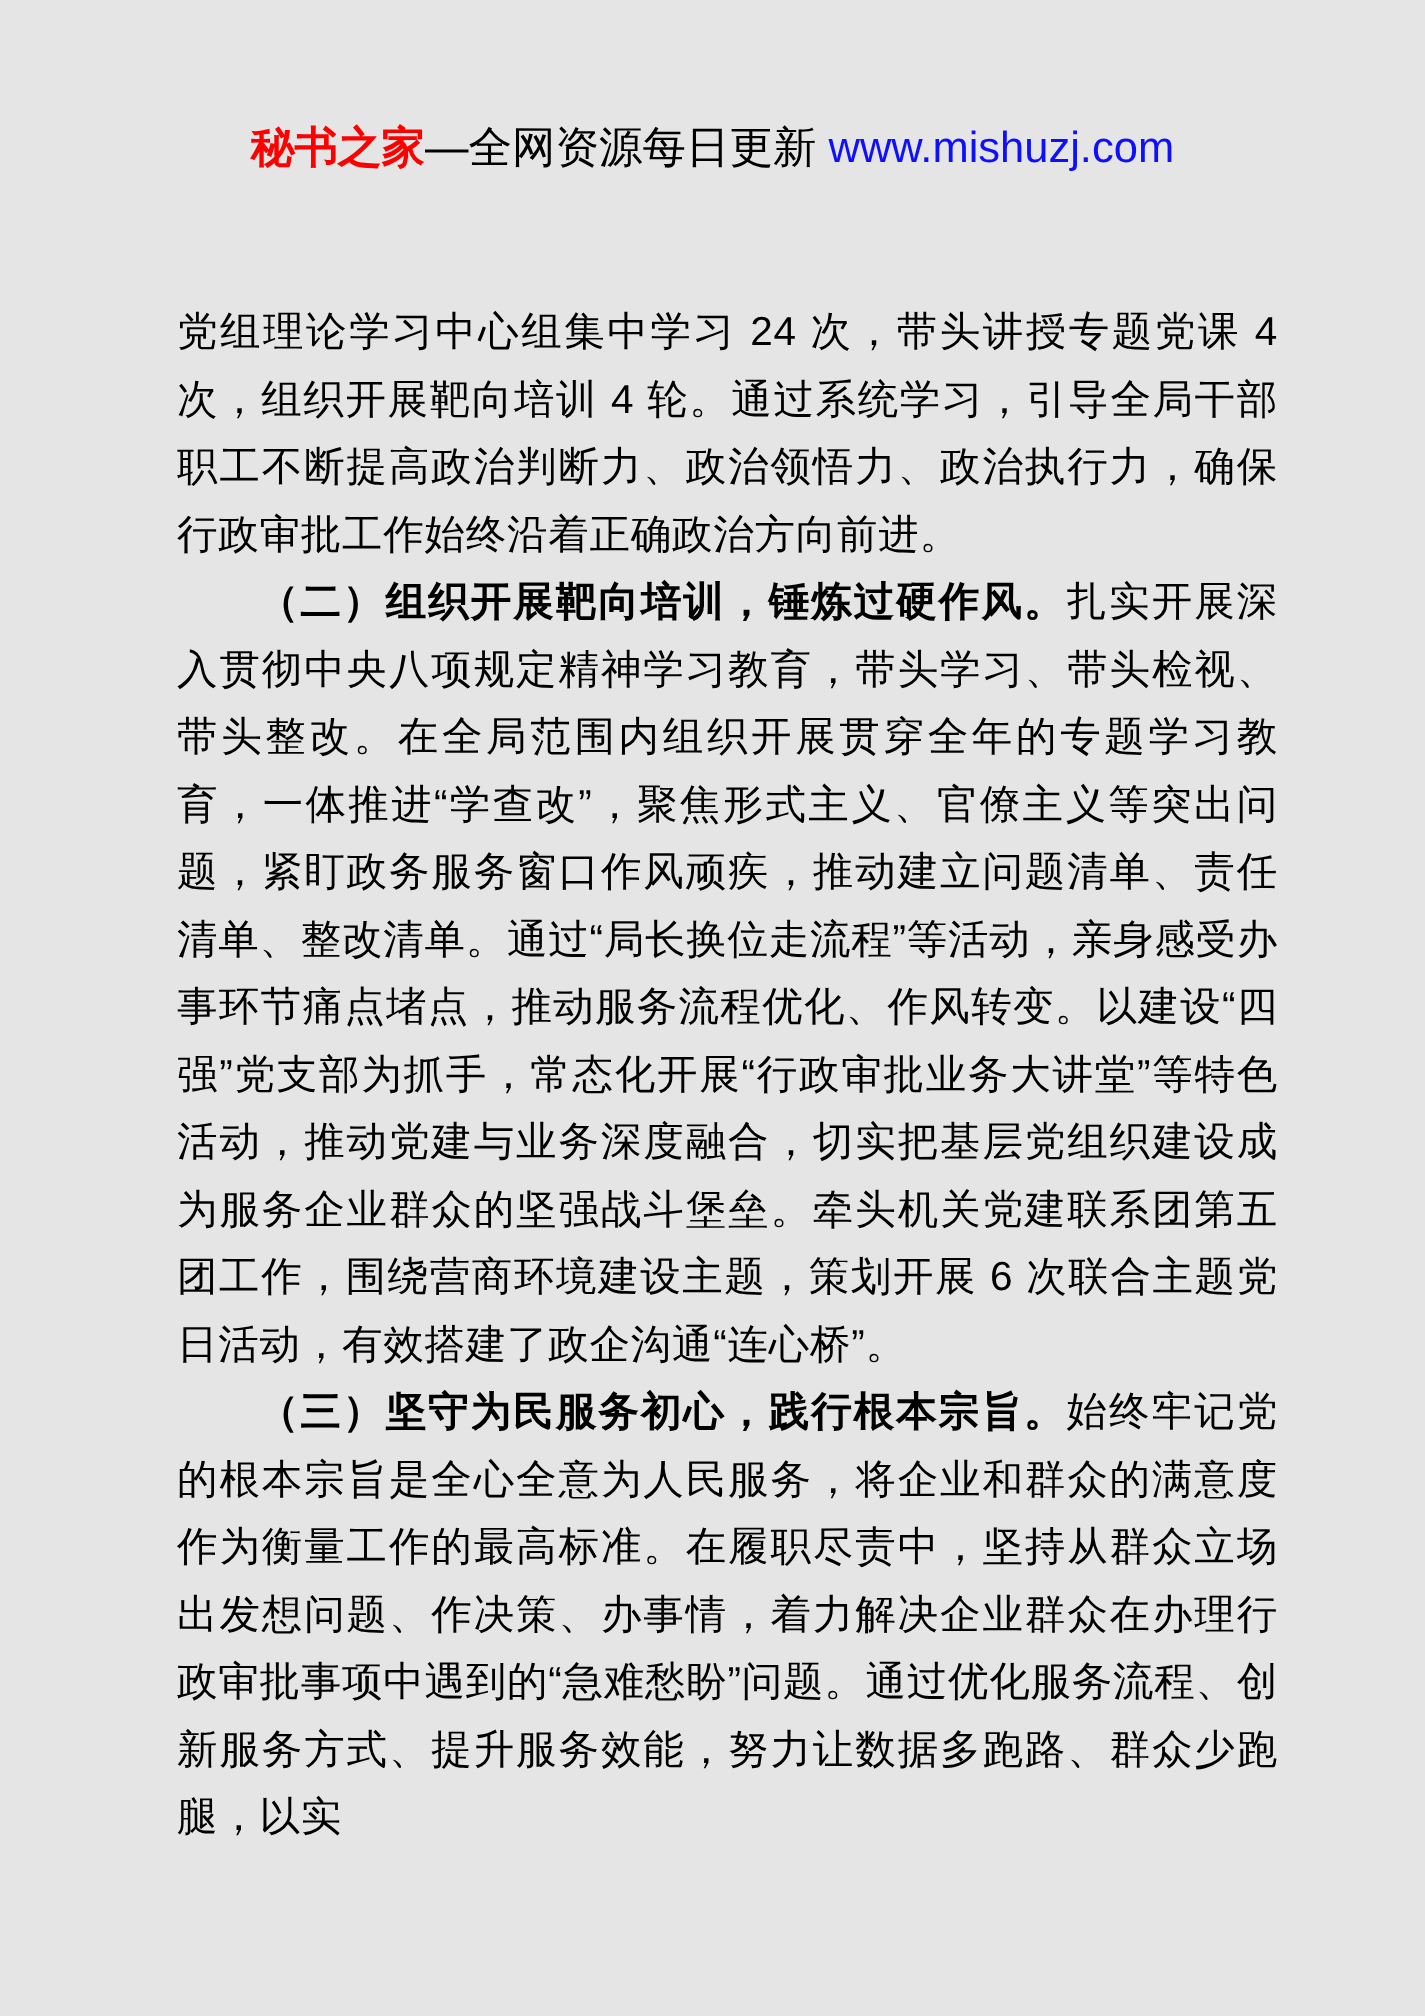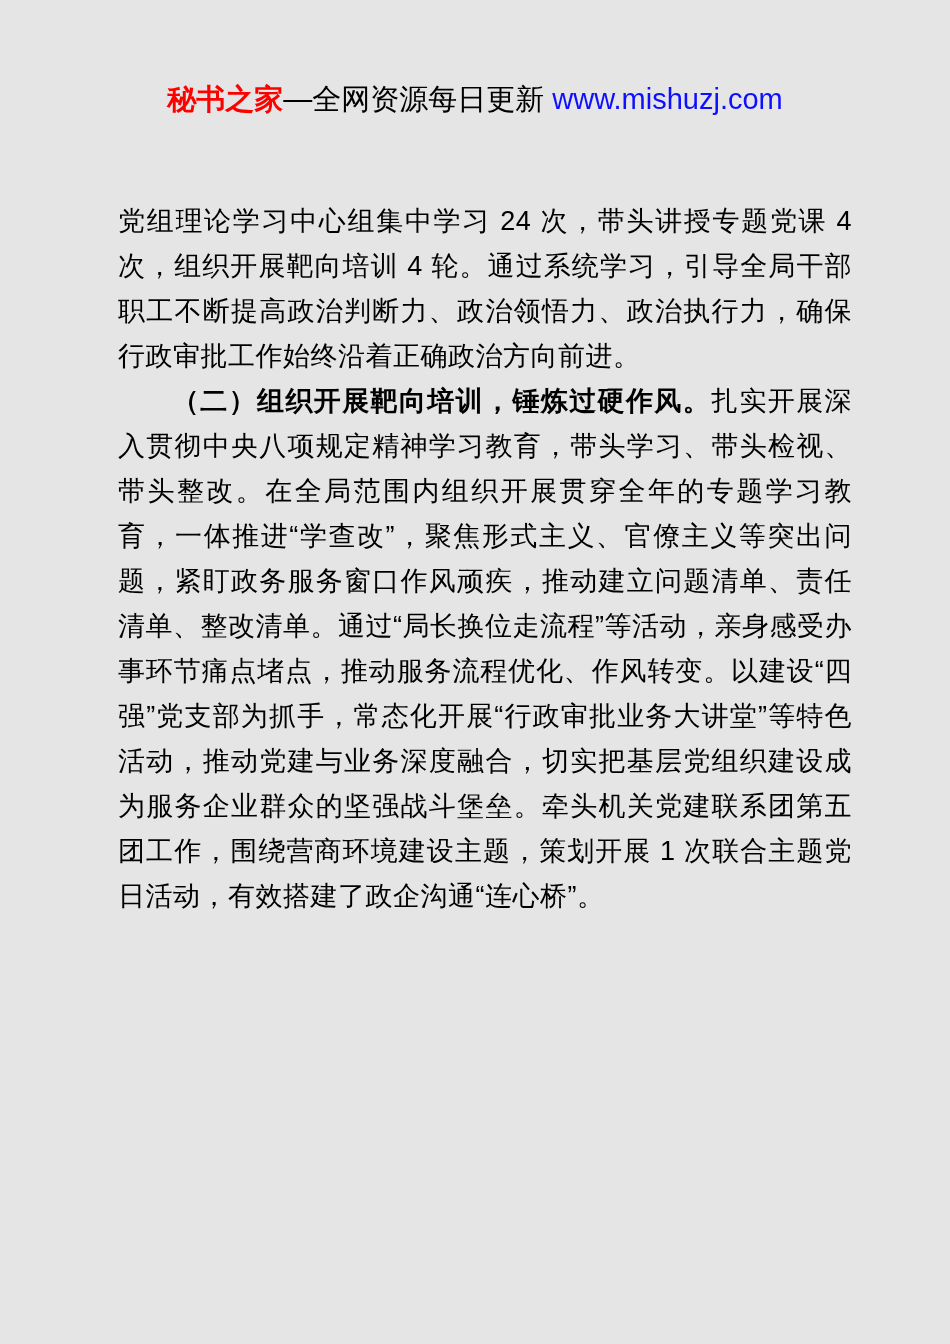"扎实开展深入贯彻中央八项规定精神学习教育，带头学习、带头检视、带头整改。在全局范" span { text: 1 -> 6 }
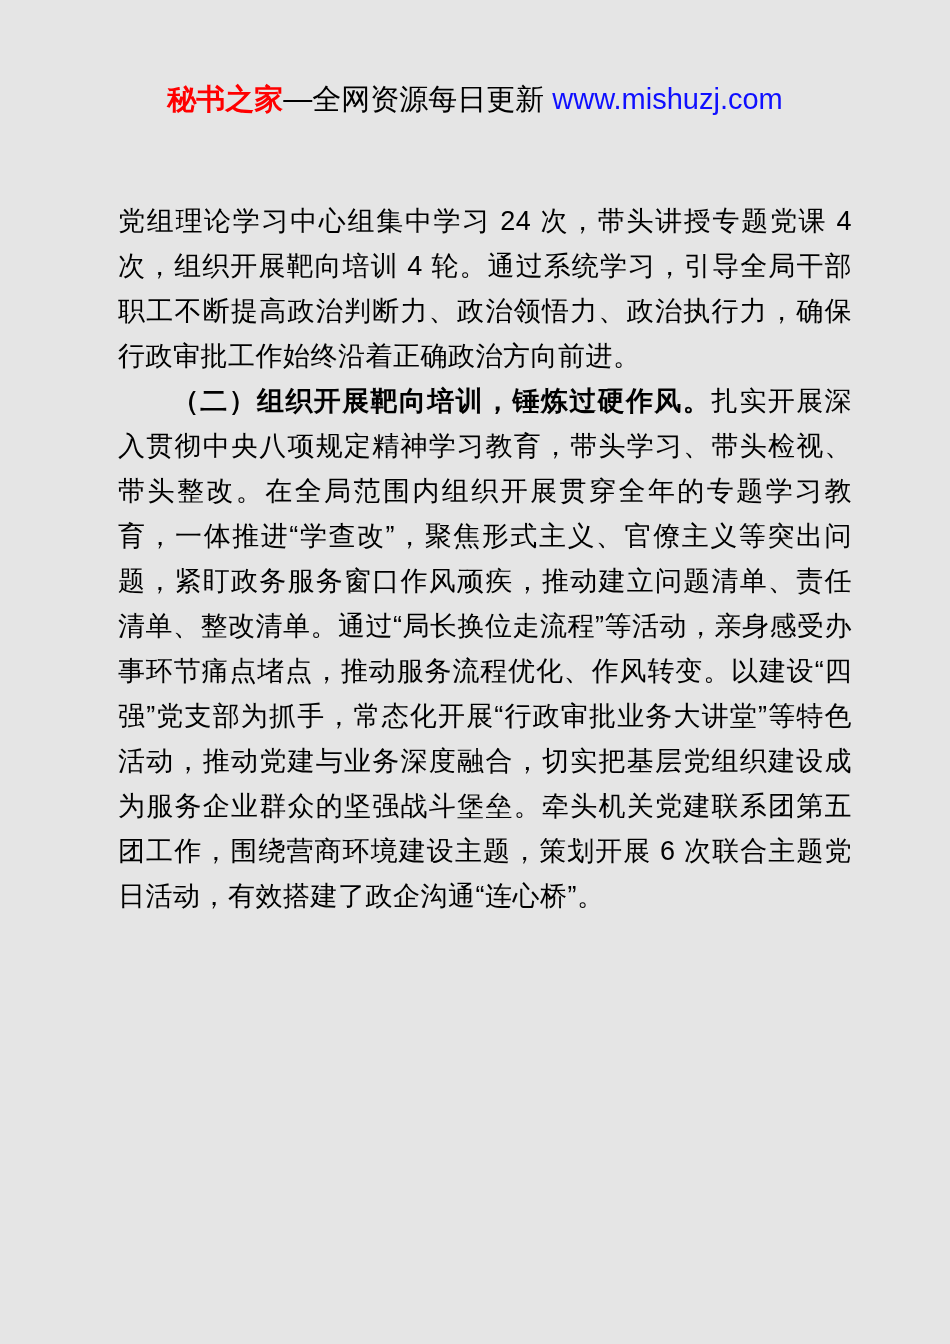"（三）坚守为民服务初心，践行根本宗旨。始终牢记党的根本宗旨是全心全意为人民服务，" p.indent { html: none -> <p><span>（三）坚守为民服务初心，践行根本宗旨。</span><span>始终牢记党的根本宗旨是全心全意为人民服务，将企业和群众的满意度作为衡量工作的最高标准。在履职尽责中，坚持从群众立场出发想问题、作决策、办事情，着力解决企业群众在办理行政审批事项中遇到的“急难愁盼”问题。通过优化服务流程、创新服务方式、提升服务效能，努力让数据多跑路、群众少跑腿，以实</span></p> }
